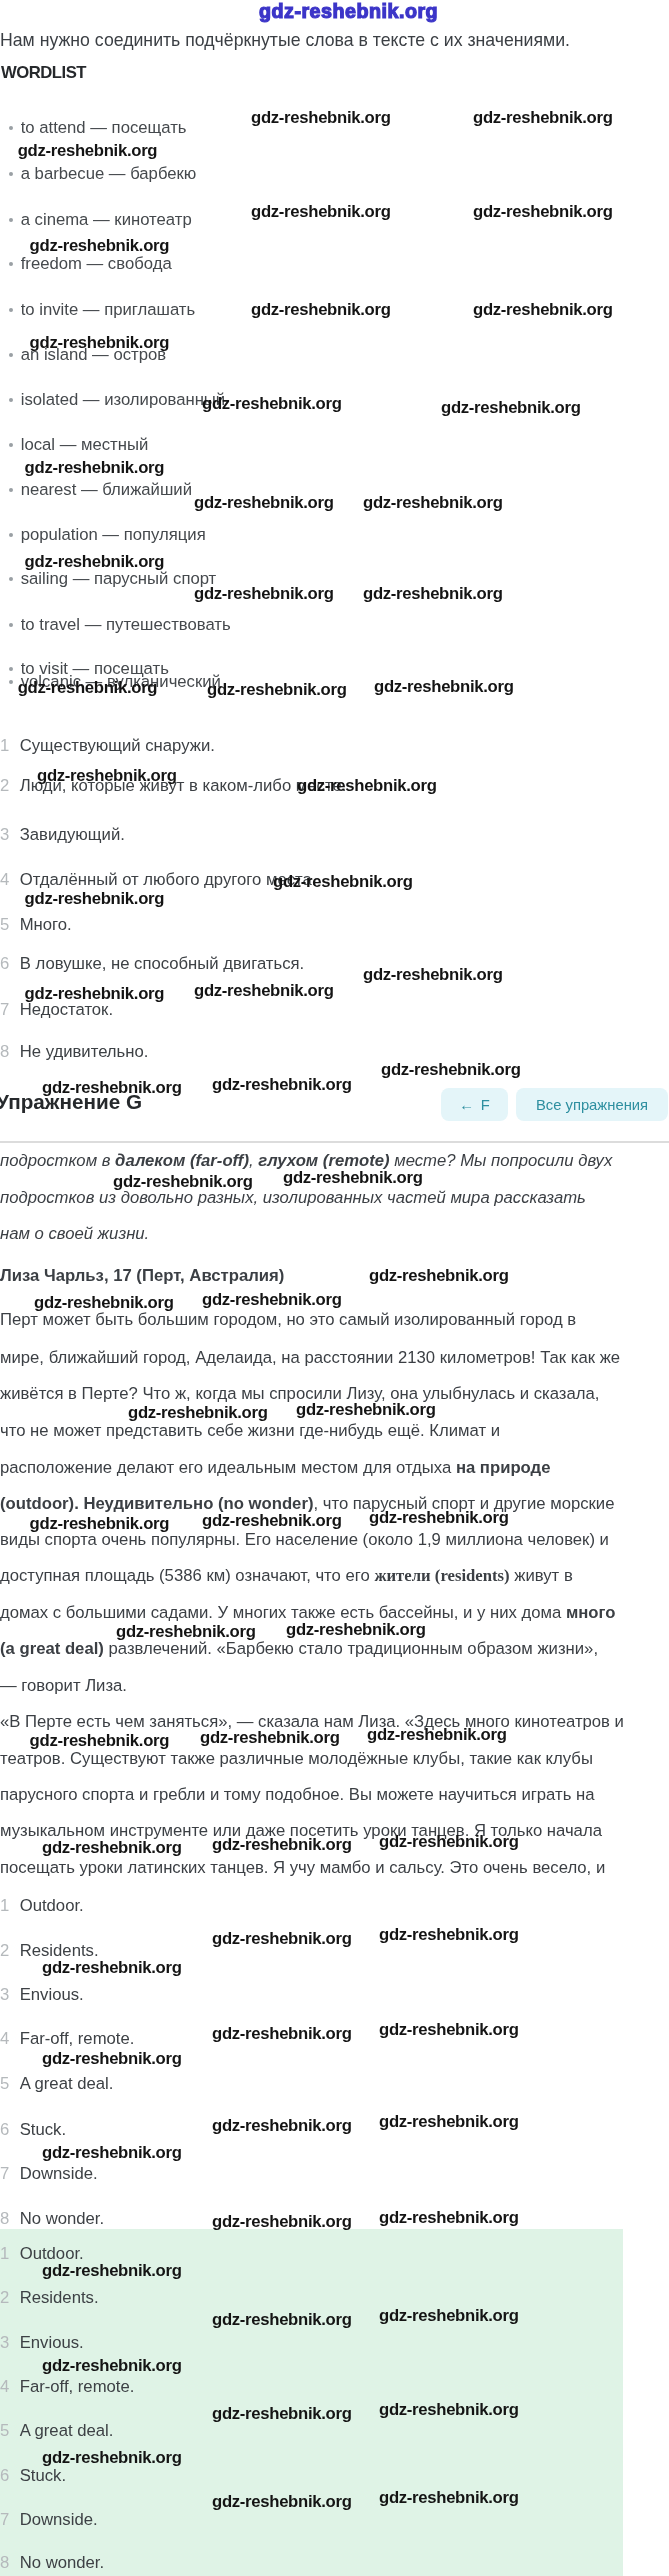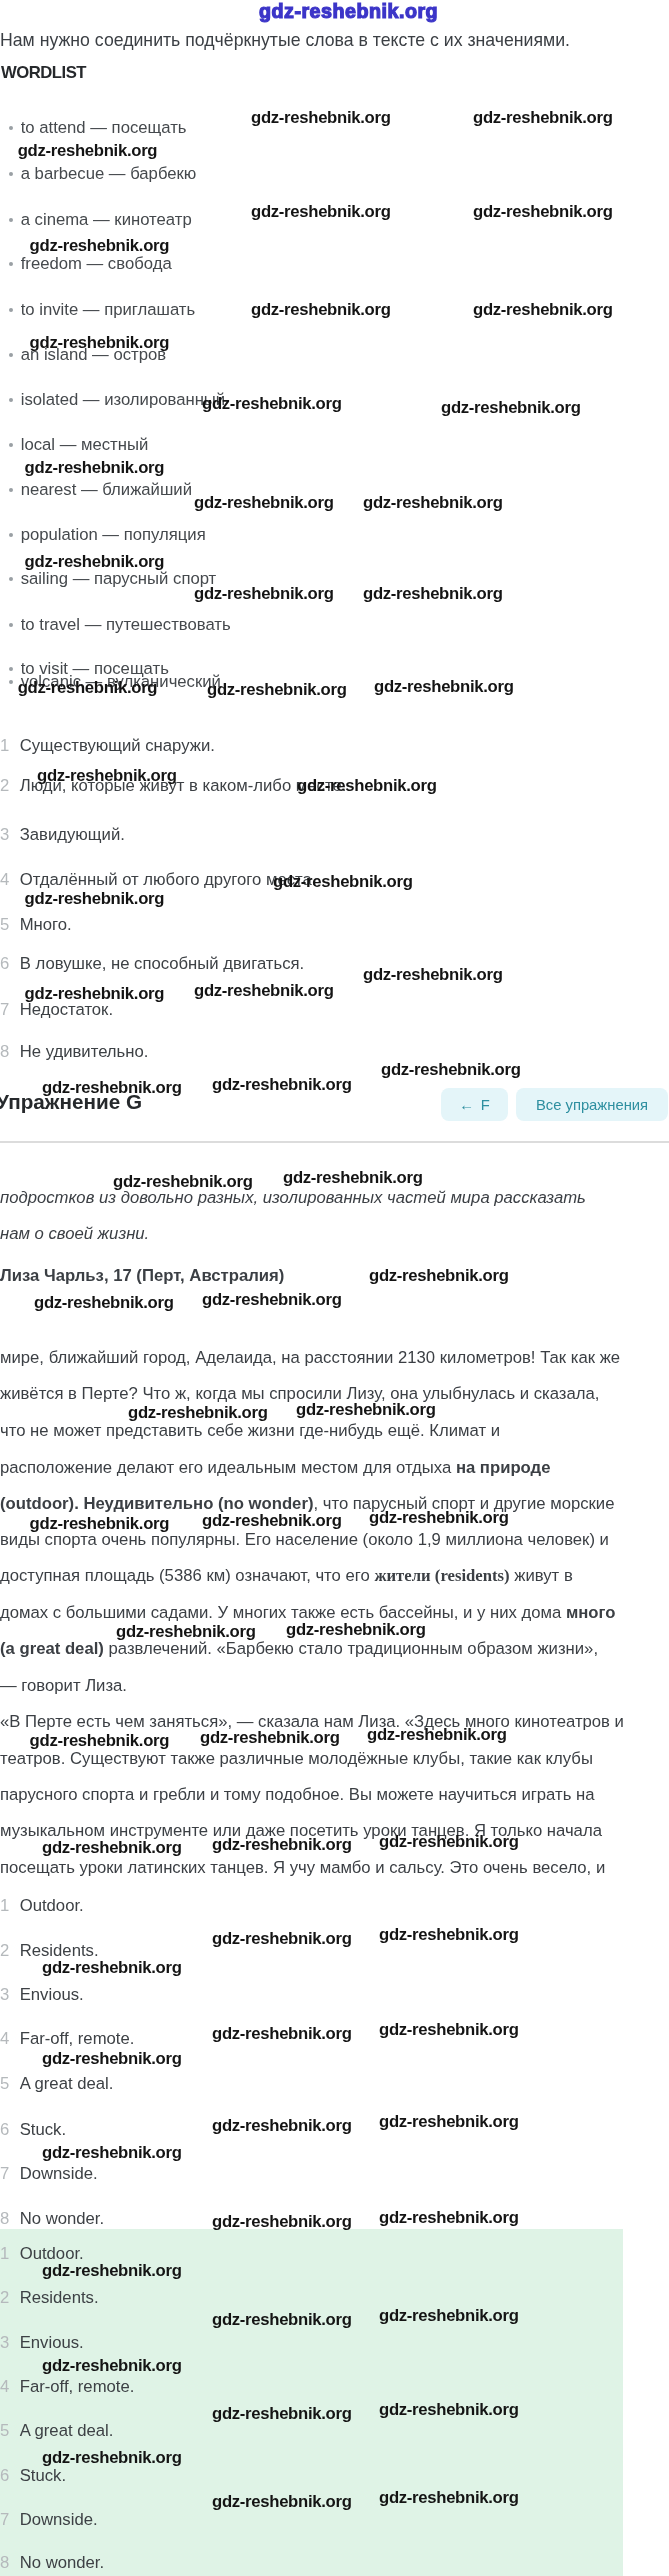"подростком в далеком (far-off), глухом" div.q-line { html: none -> <div><span>подростком в </span><span>далеком (far-off)</span><span>, </span><span>глухом (remote)</span><span> месте? Мы попросили двух</span></div> }
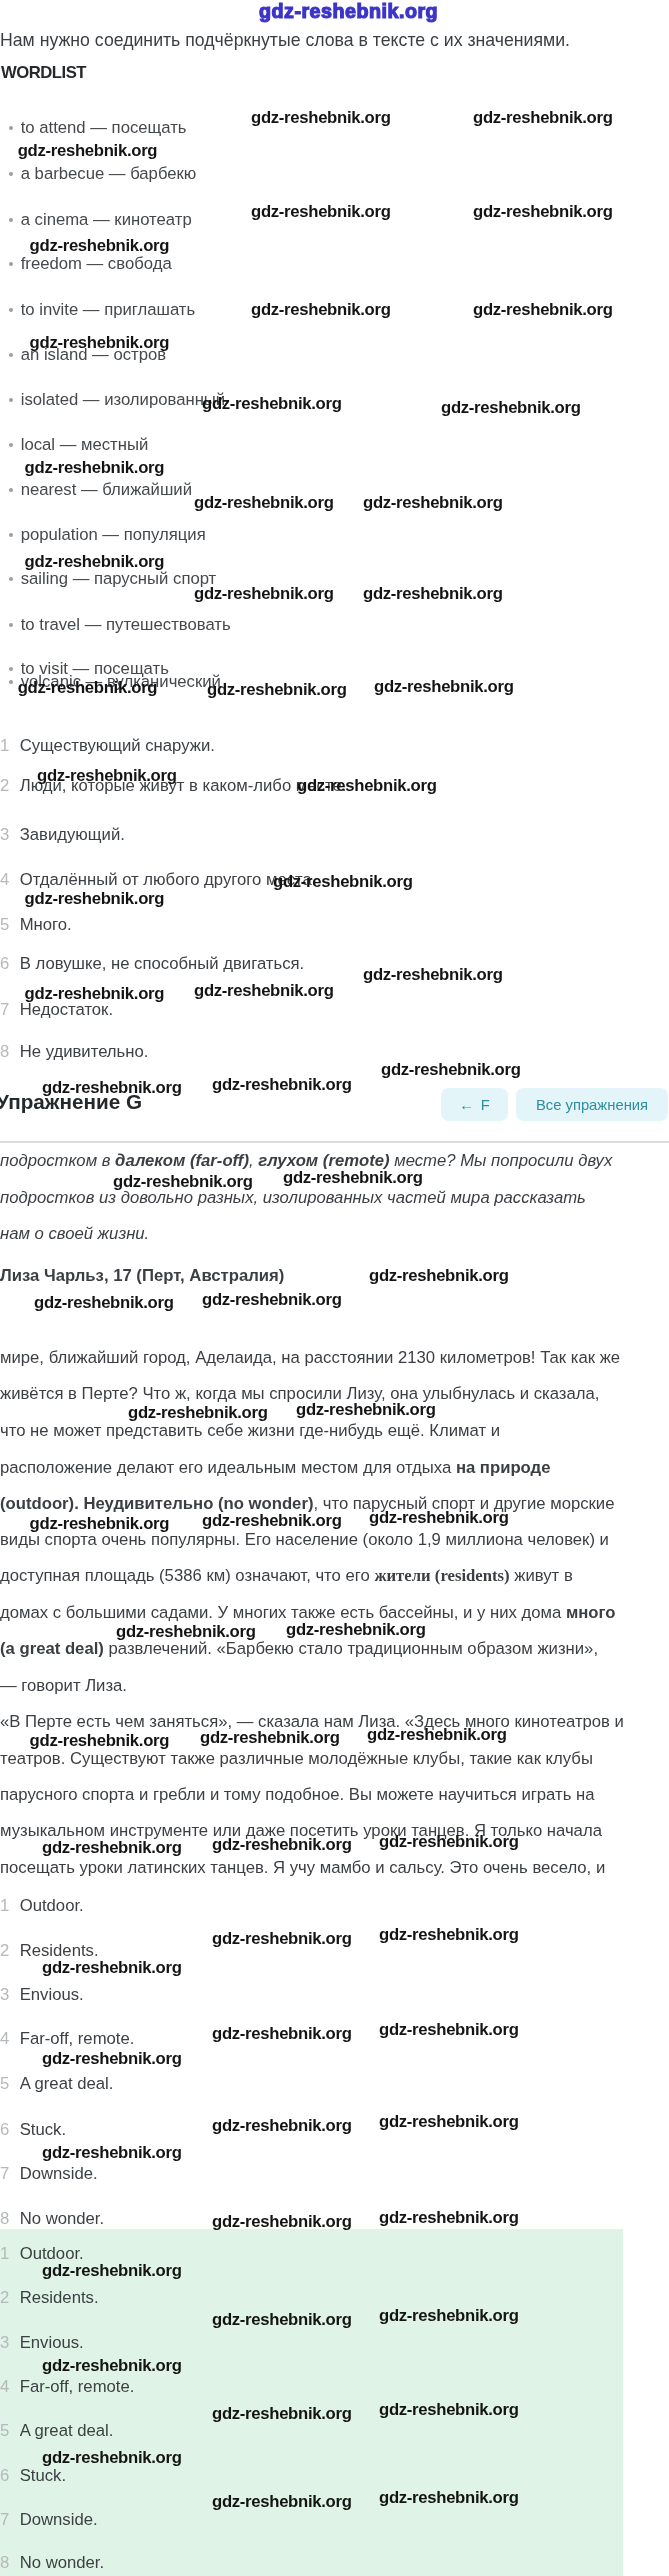"Перт может быть большим городом," div.q-line { html: none -> <div><span>Перт может быть большим городом, но это самый изолированный город в</span></div> }
